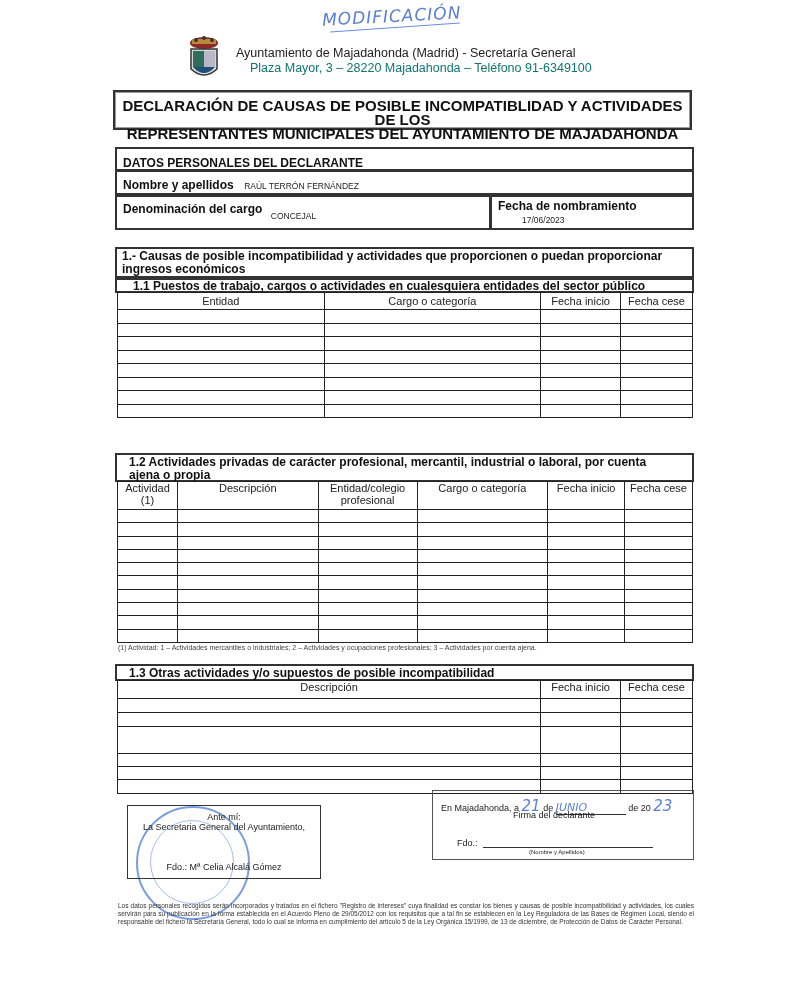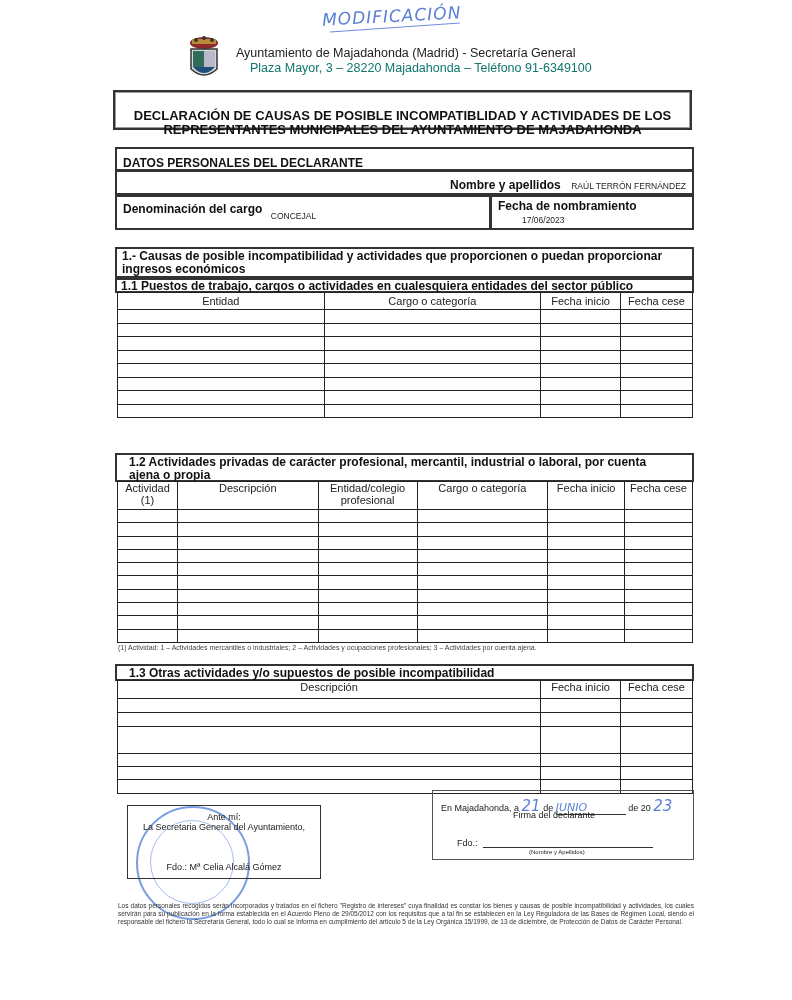"DECLARACIÓN DE CAUSAS DE POSIBLE" .titlebox { font-size: 13px -> 15px; padding-top: 17px -> 7px }
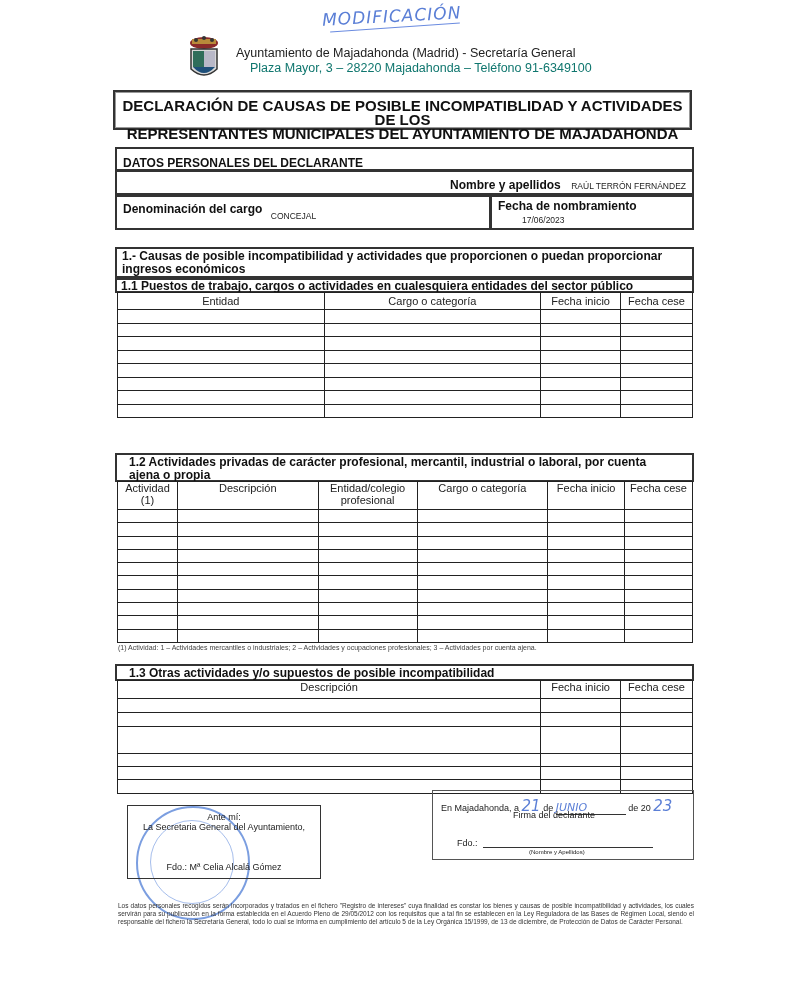"Nombre y apellidos RAÚL TERRÓN" div.abs { text-align: right -> none }
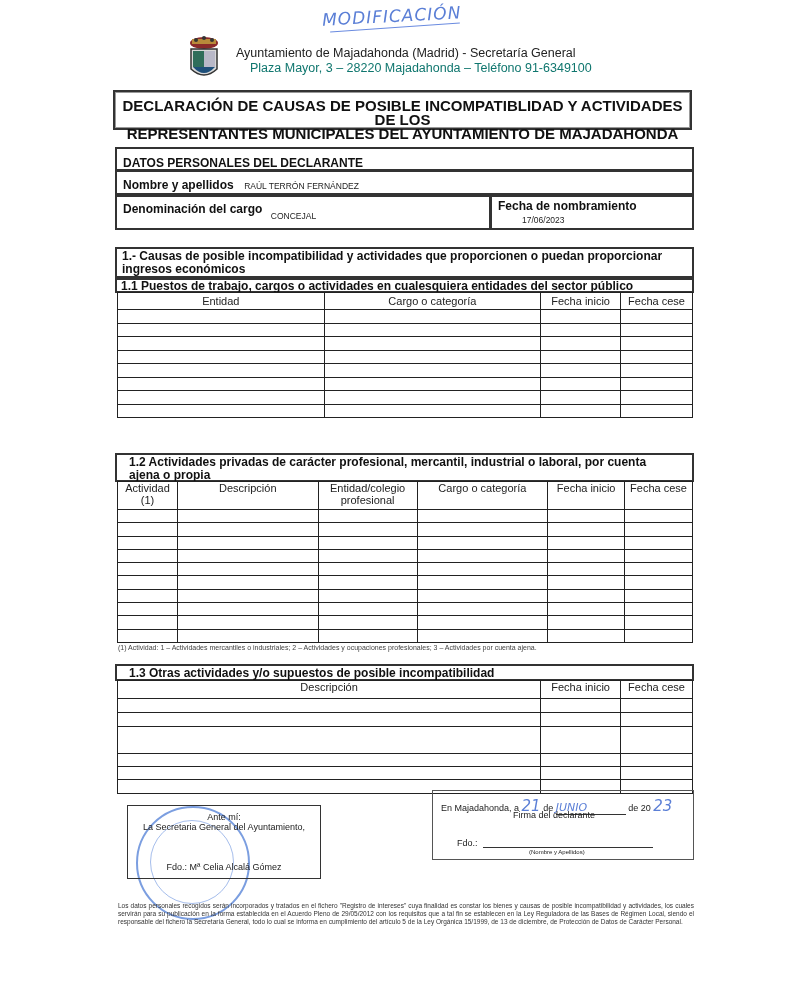"1.1 Puestos de trabajo, cargos" div.abs { padding: 0 4px -> 0 16px }
